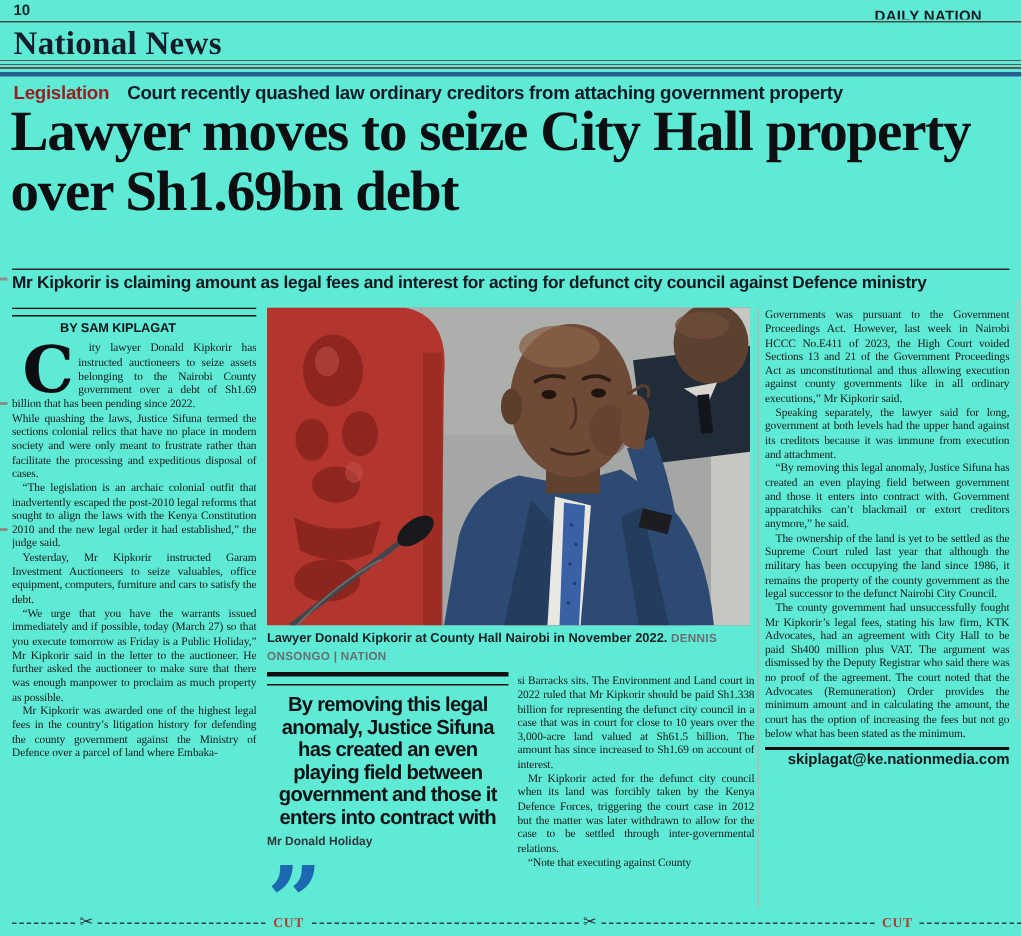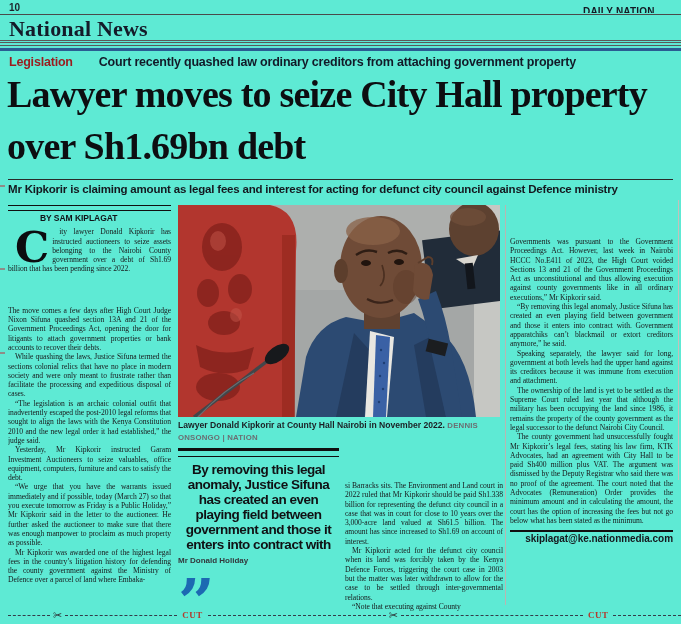"Legislation" .kicker .label { margin-right: 26px -> 12px }
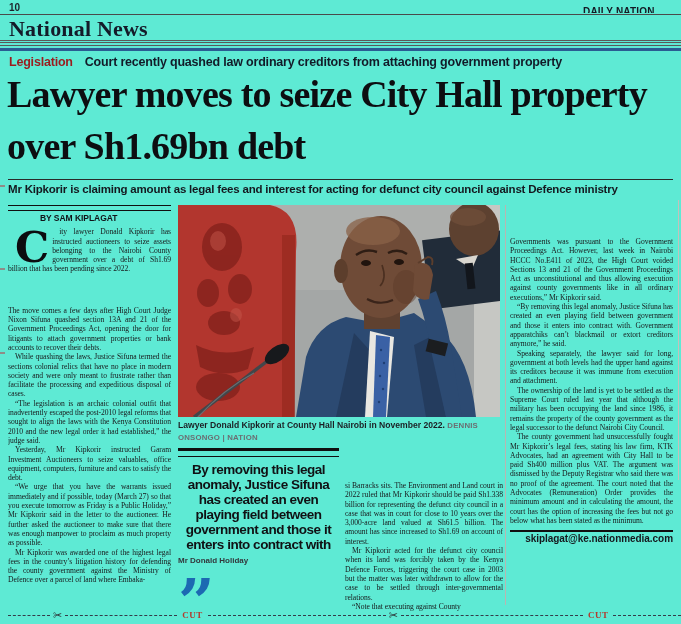"Lawyer moves to seize City" .headline { line-height: 52px -> 40px }
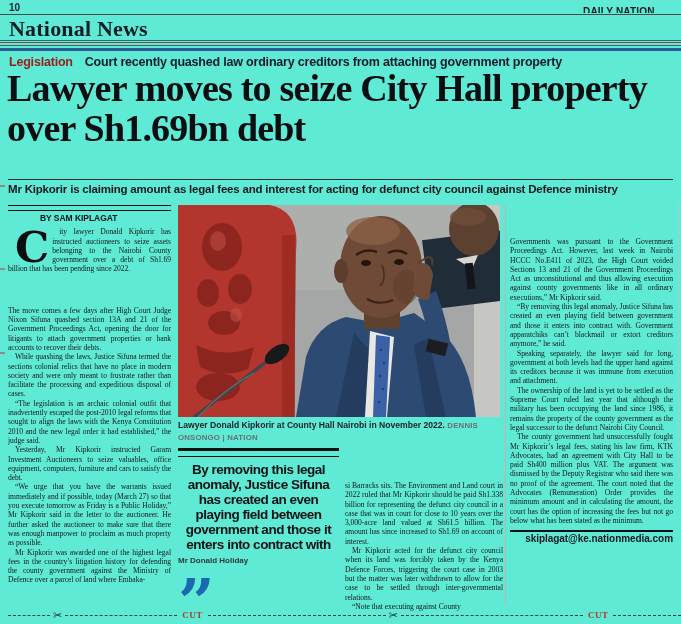"Governments was pursuant to the" .col p:first-child { margin-top: 32px -> none }
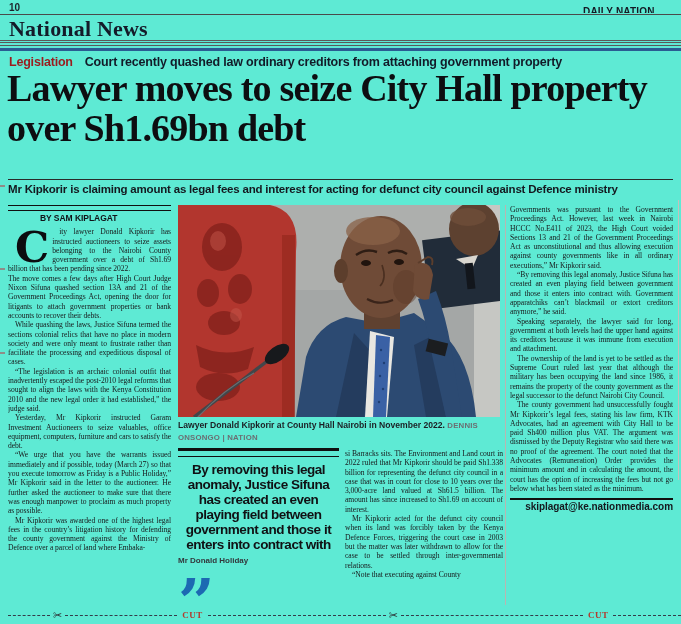"The move comes a few" p { html: <p>The move comes a few days after High Court Judge Nixon Sifuna quashed section 13A and 21 of the Government Proceedings Act, opening the door for litigants to attach government properties or bank accounts to recover their debts.</p> -> none }
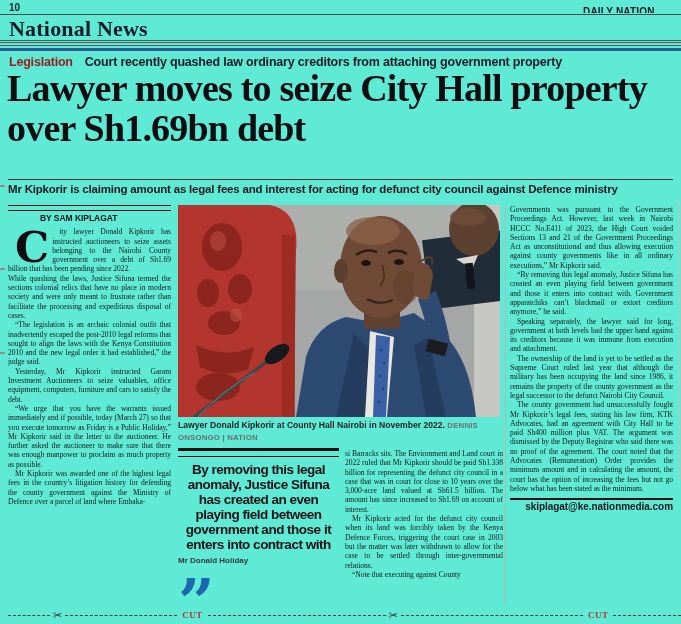"“By removing this legal anomaly," p { order: before "Speaking separately, the lawyer said" -> after "Speaking separately, the lawyer said" }
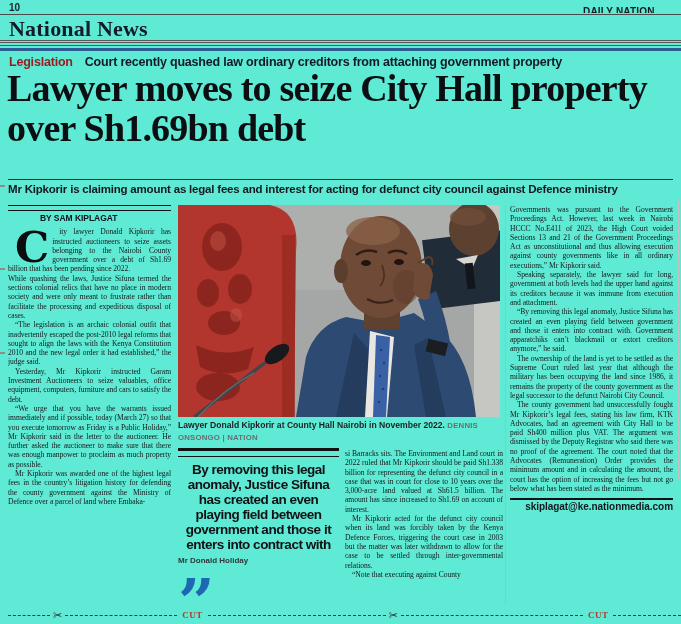"Mr Kipkorir acted for the" p { text: 2003 -> 2012 }
